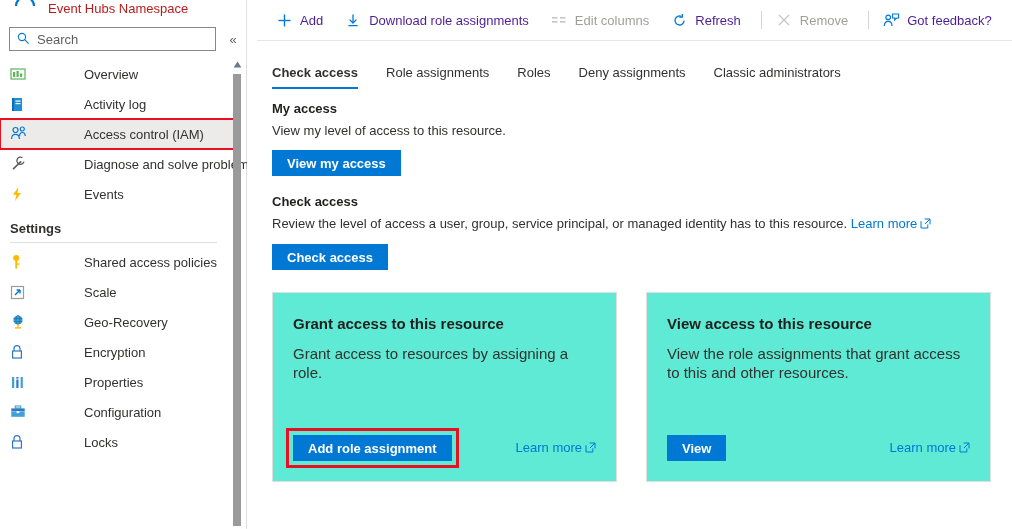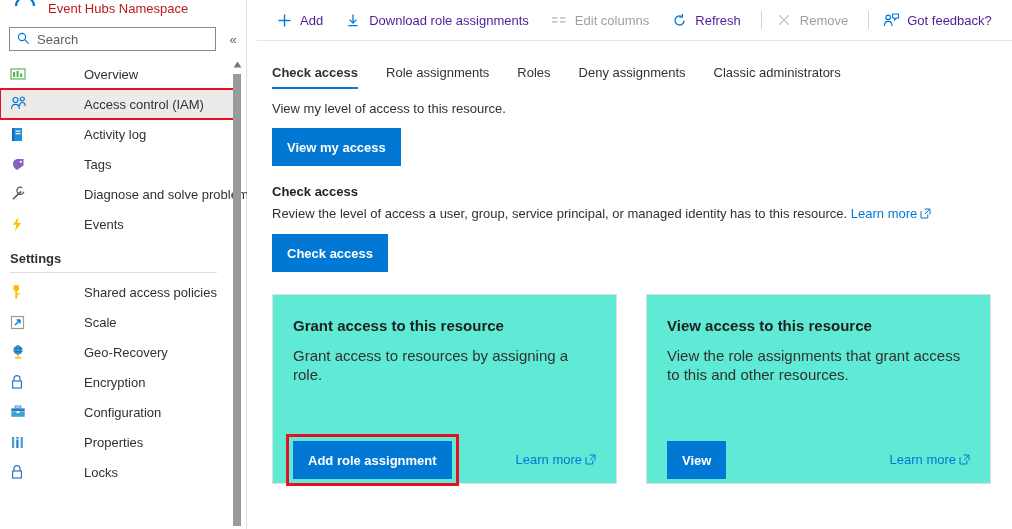"My access" div.blk-title { html: none -> <div>My access</div> }
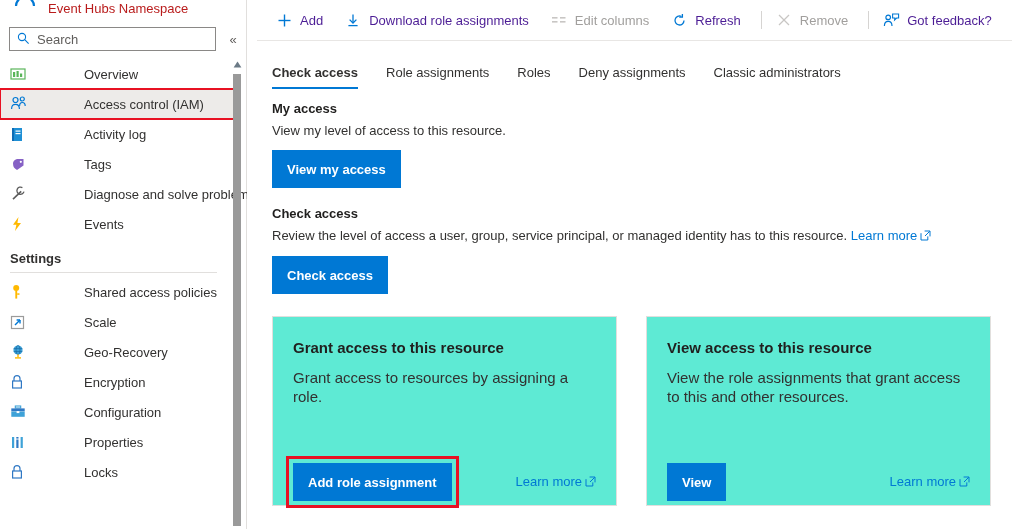"Access control (IAM)" div.nav-item { order: before "Activity log" -> after "Activity log" }
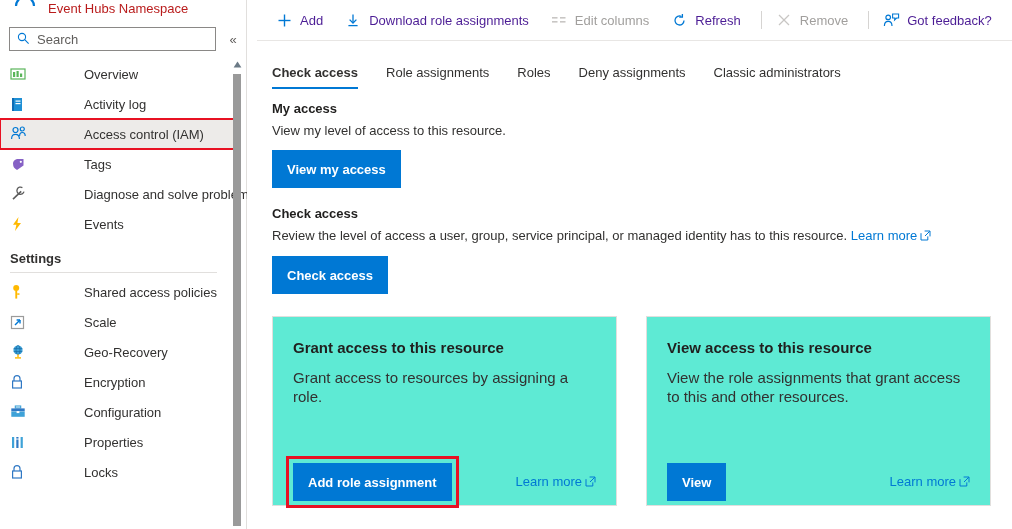"Tags" div.nav-item { html: <div> <span> <svg> <path></path> <circle></circle> </svg> </span> <span>Tags</span> </div> -> none }
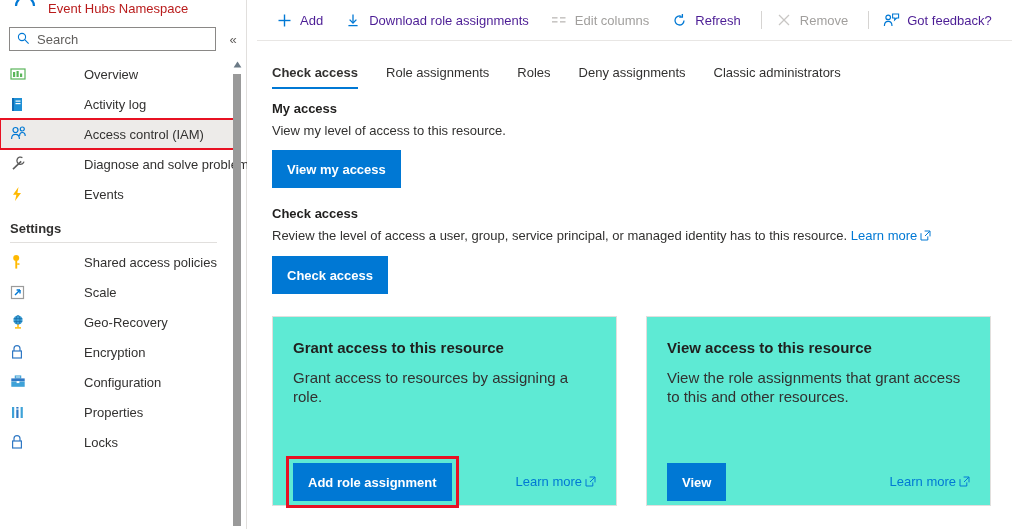"View my access" .btn-primary { height: 38px -> 26px }
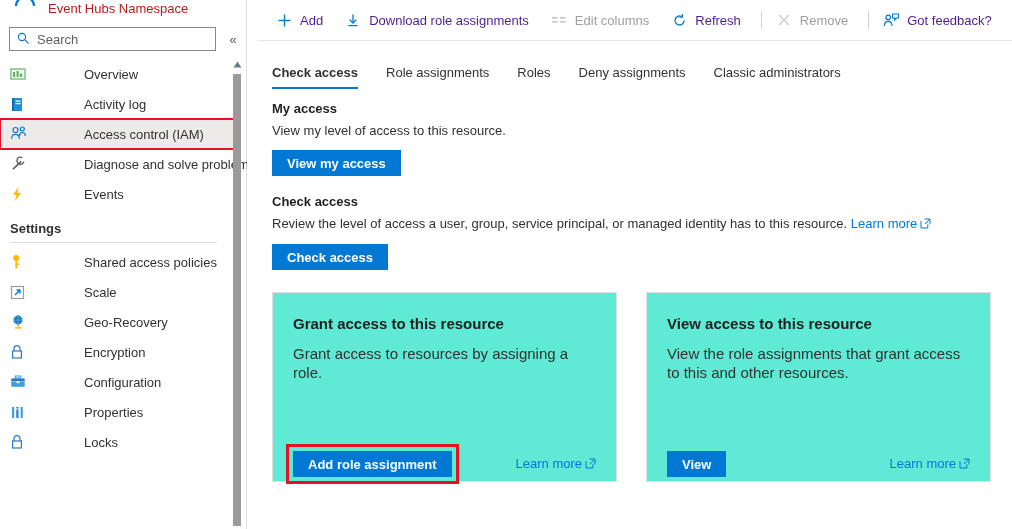"Configuration" div.nav-item { order: before "Properties" -> after "Properties" }
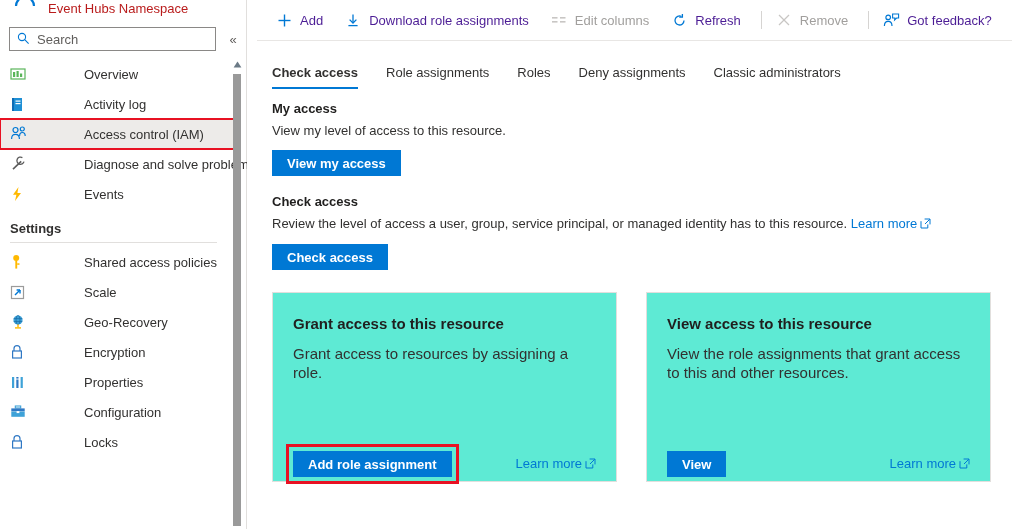"Add role assignment" .card-footer { bottom: 4px -> 20px }
